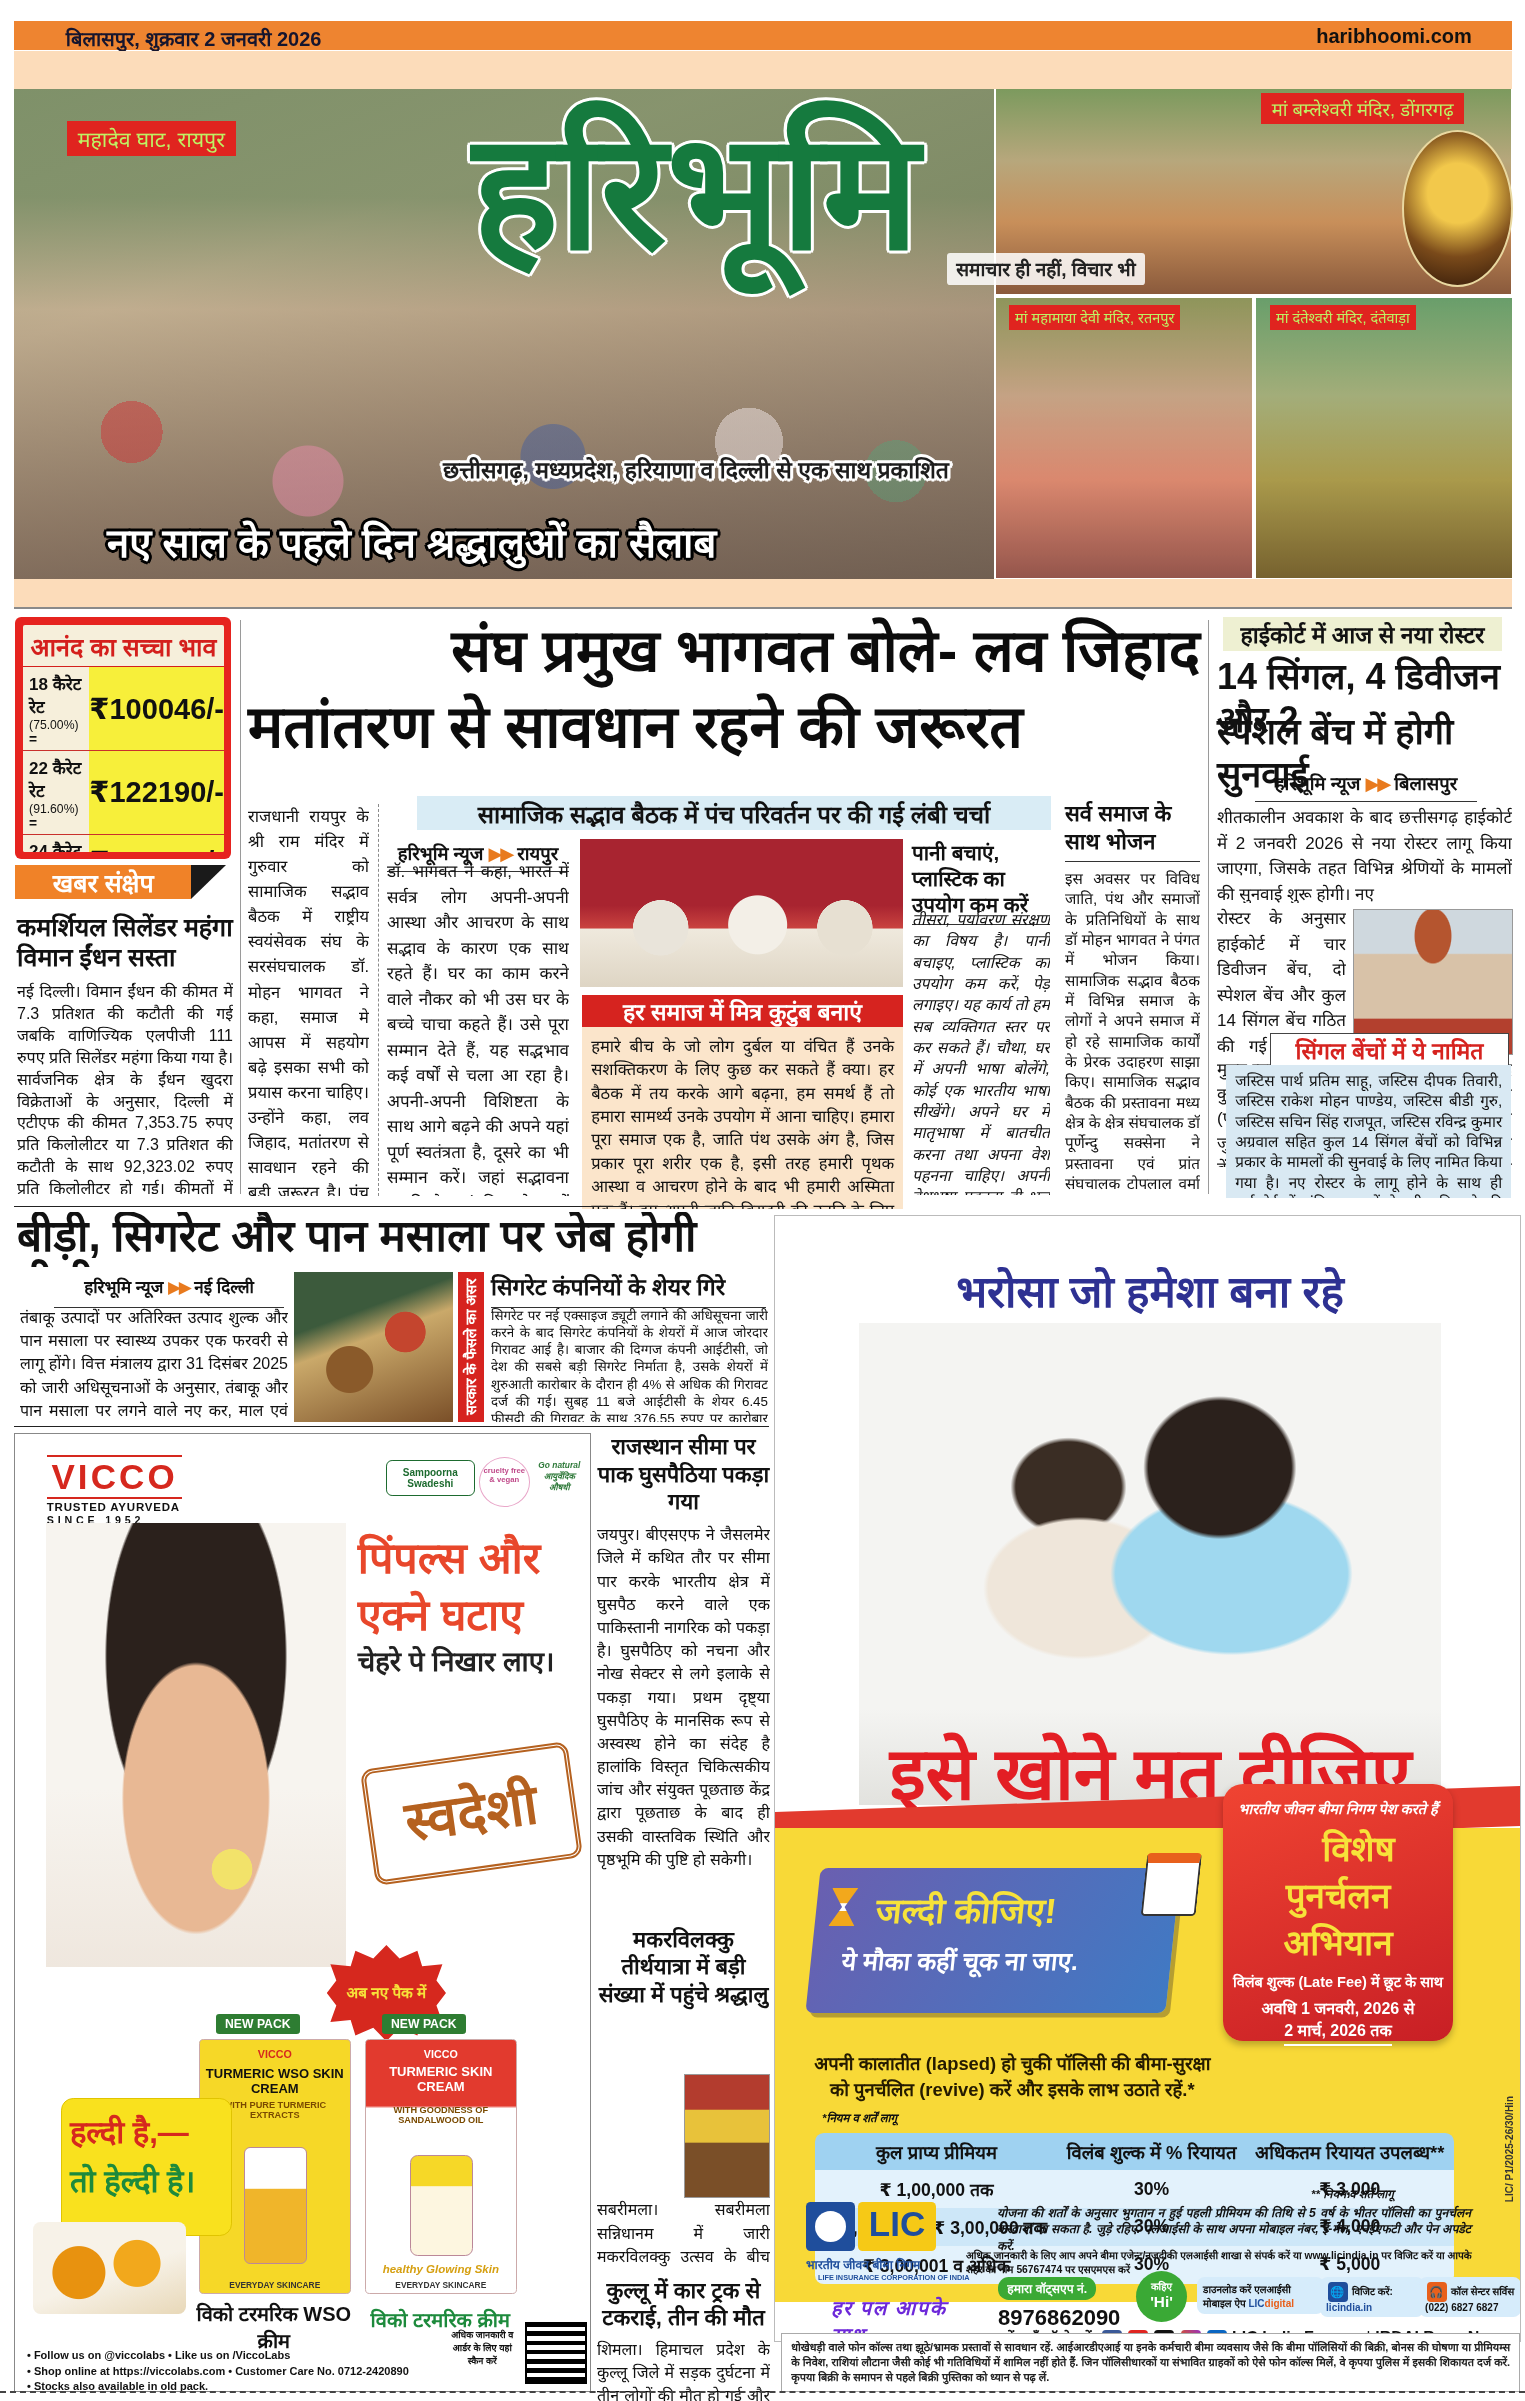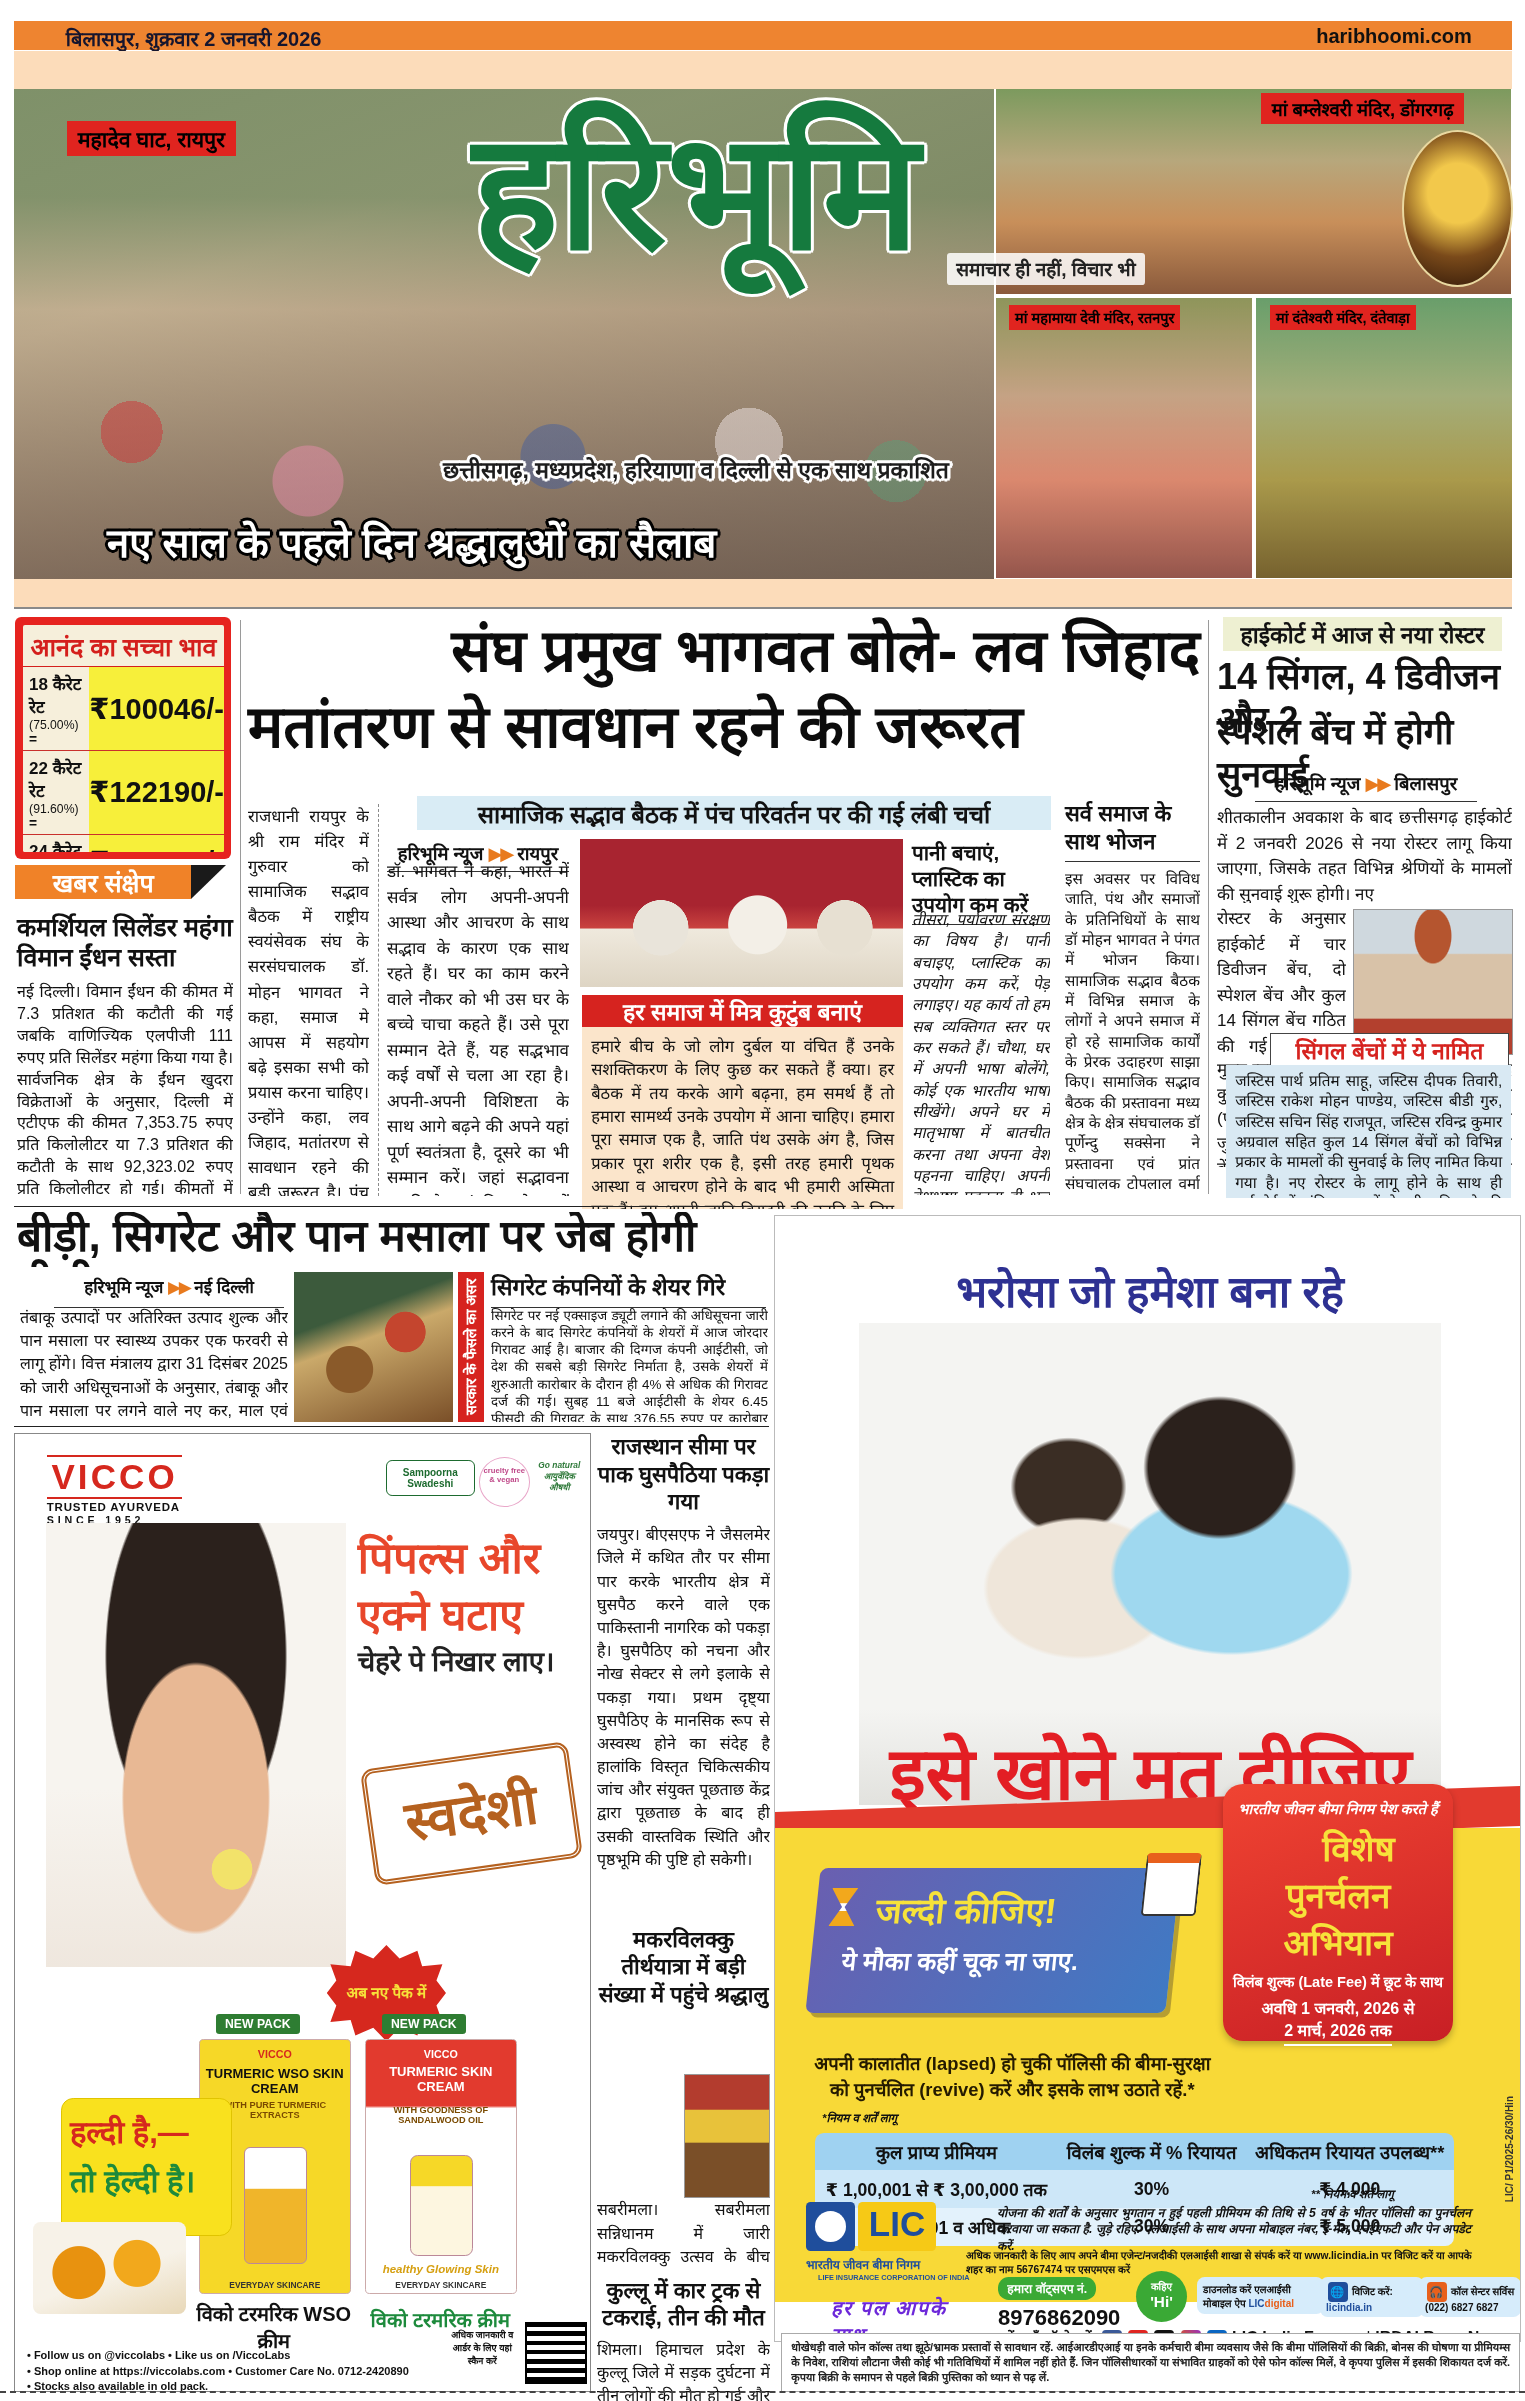"मां बम्लेश्वरी मंदिर, डोंगरगढ़" .redlabel { color: #000000 -> #bef264; font-weight: bold -> normal }
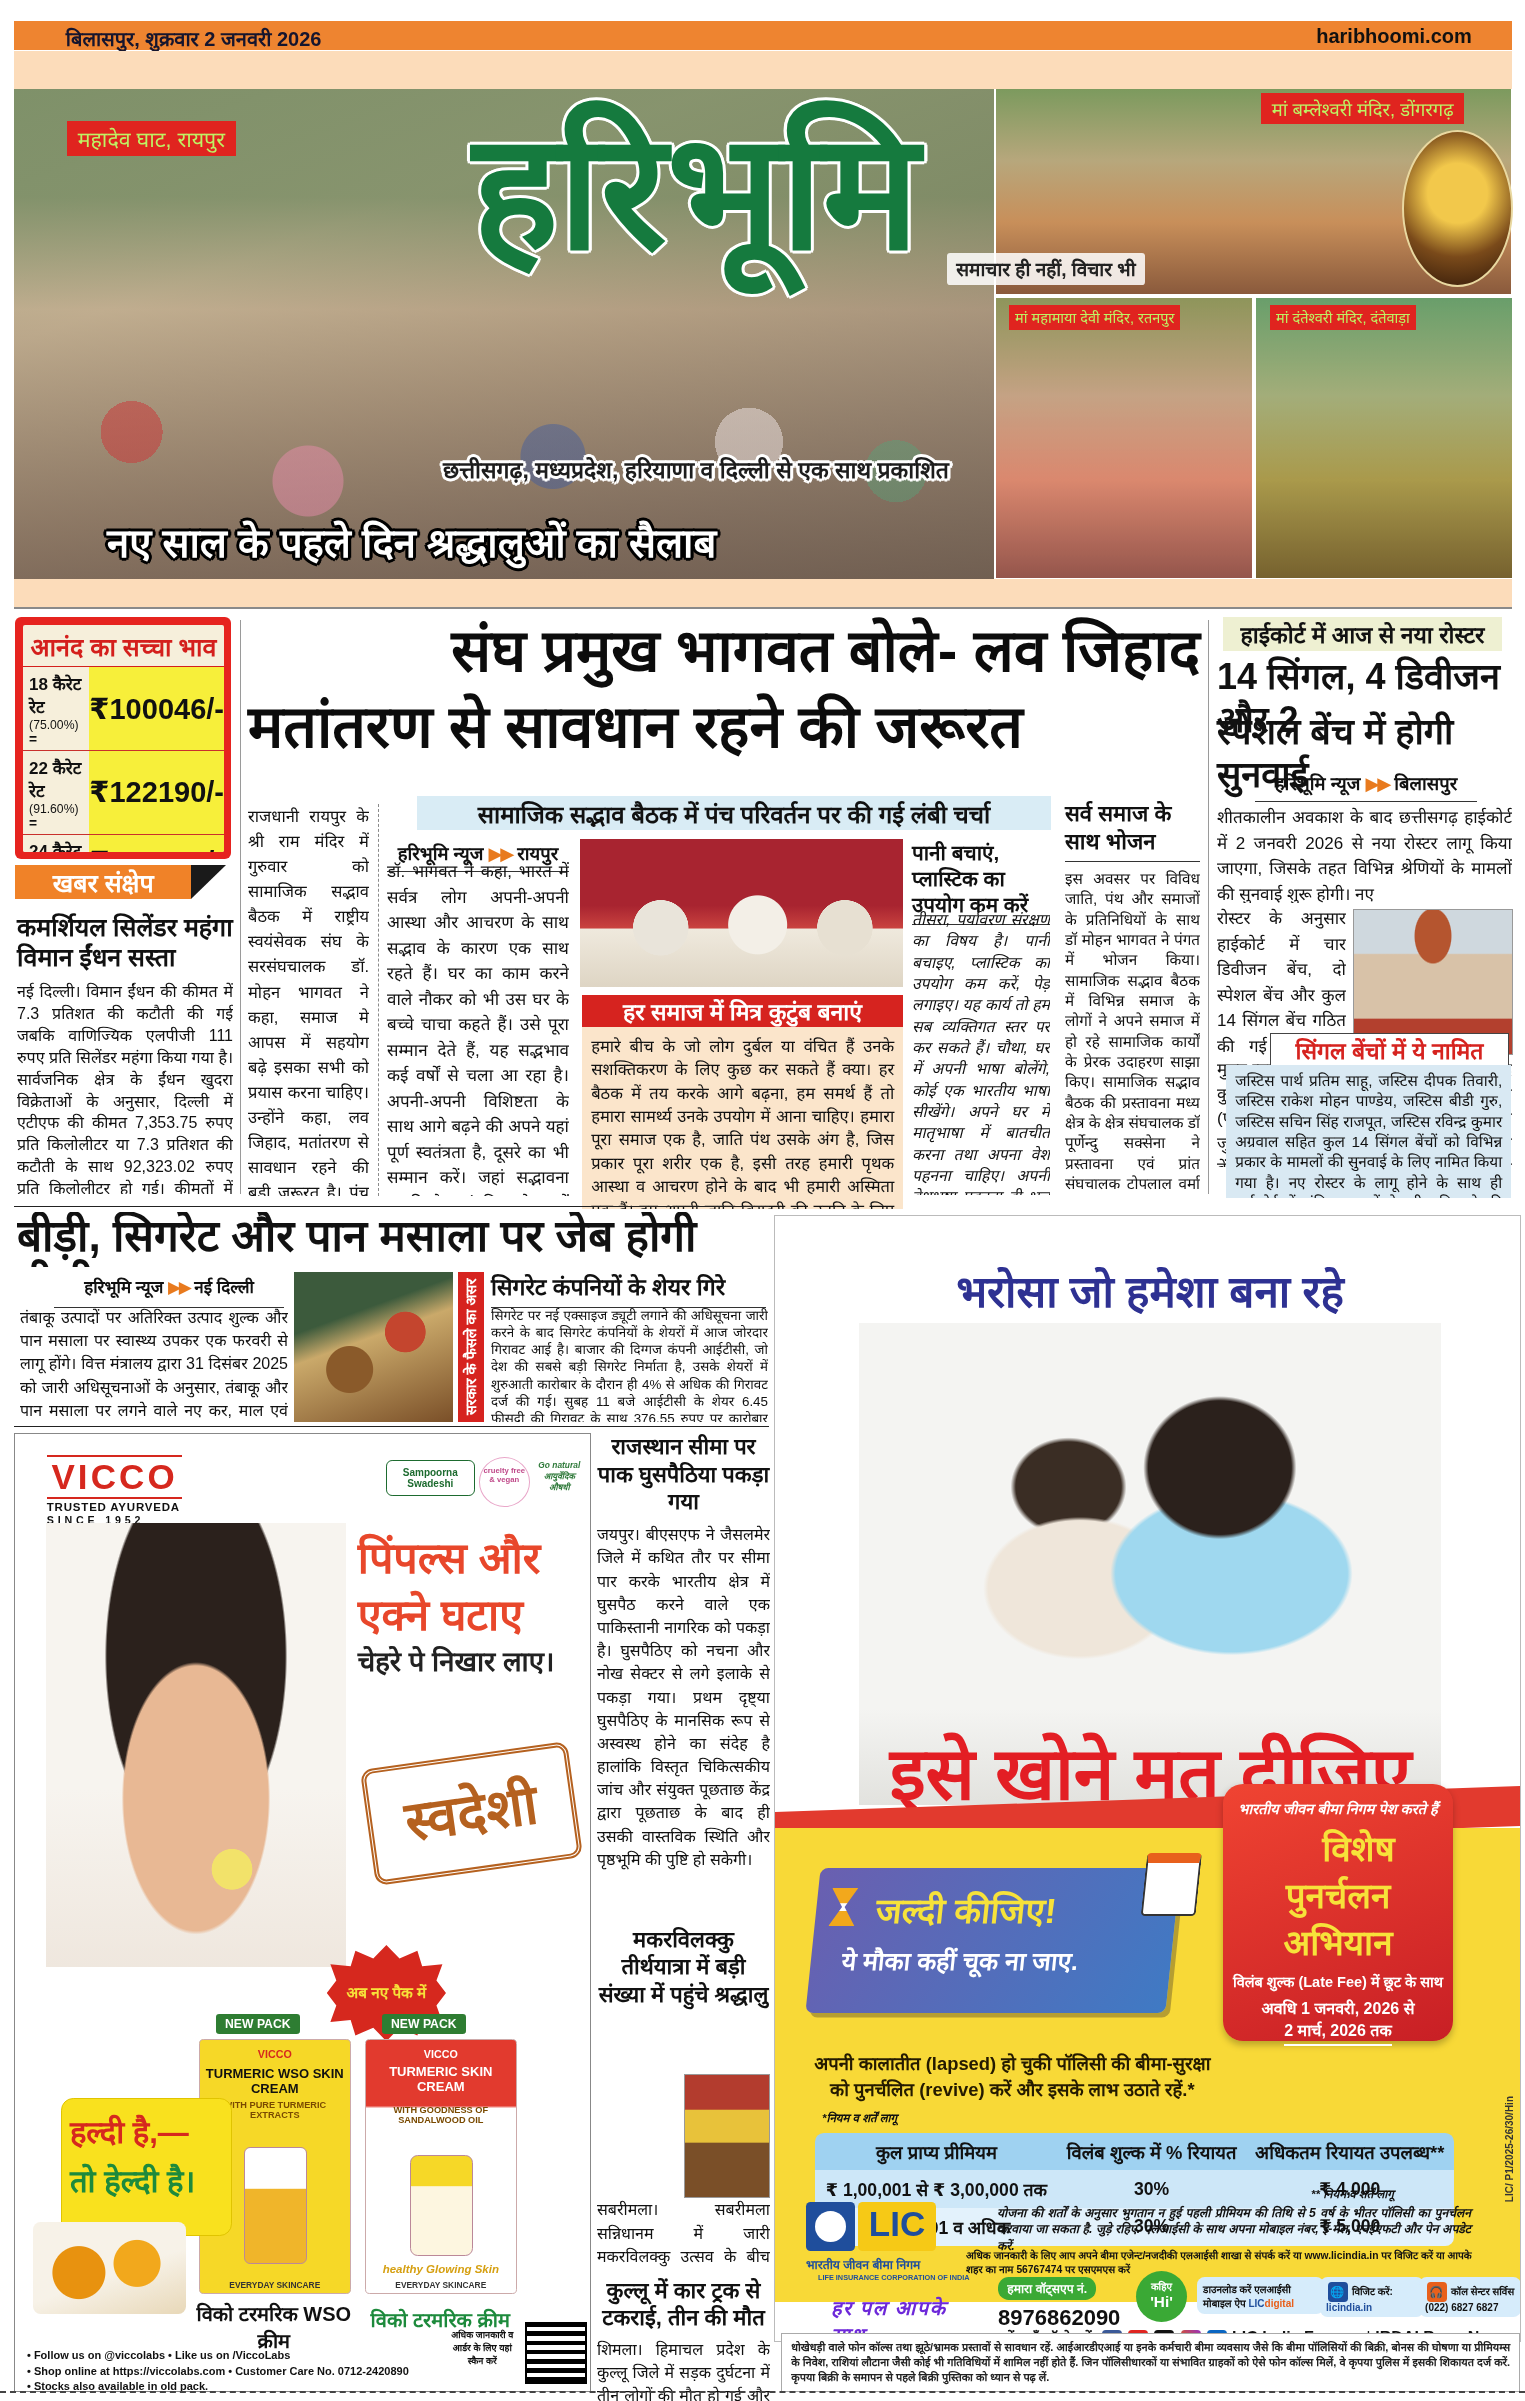"₹ 1,00,000 तक" tr.r0 { html: none -> <tr> <td>₹ 1,00,000 तक</td> <td>30%</td> <td>₹ 3,000</td> </tr> }
